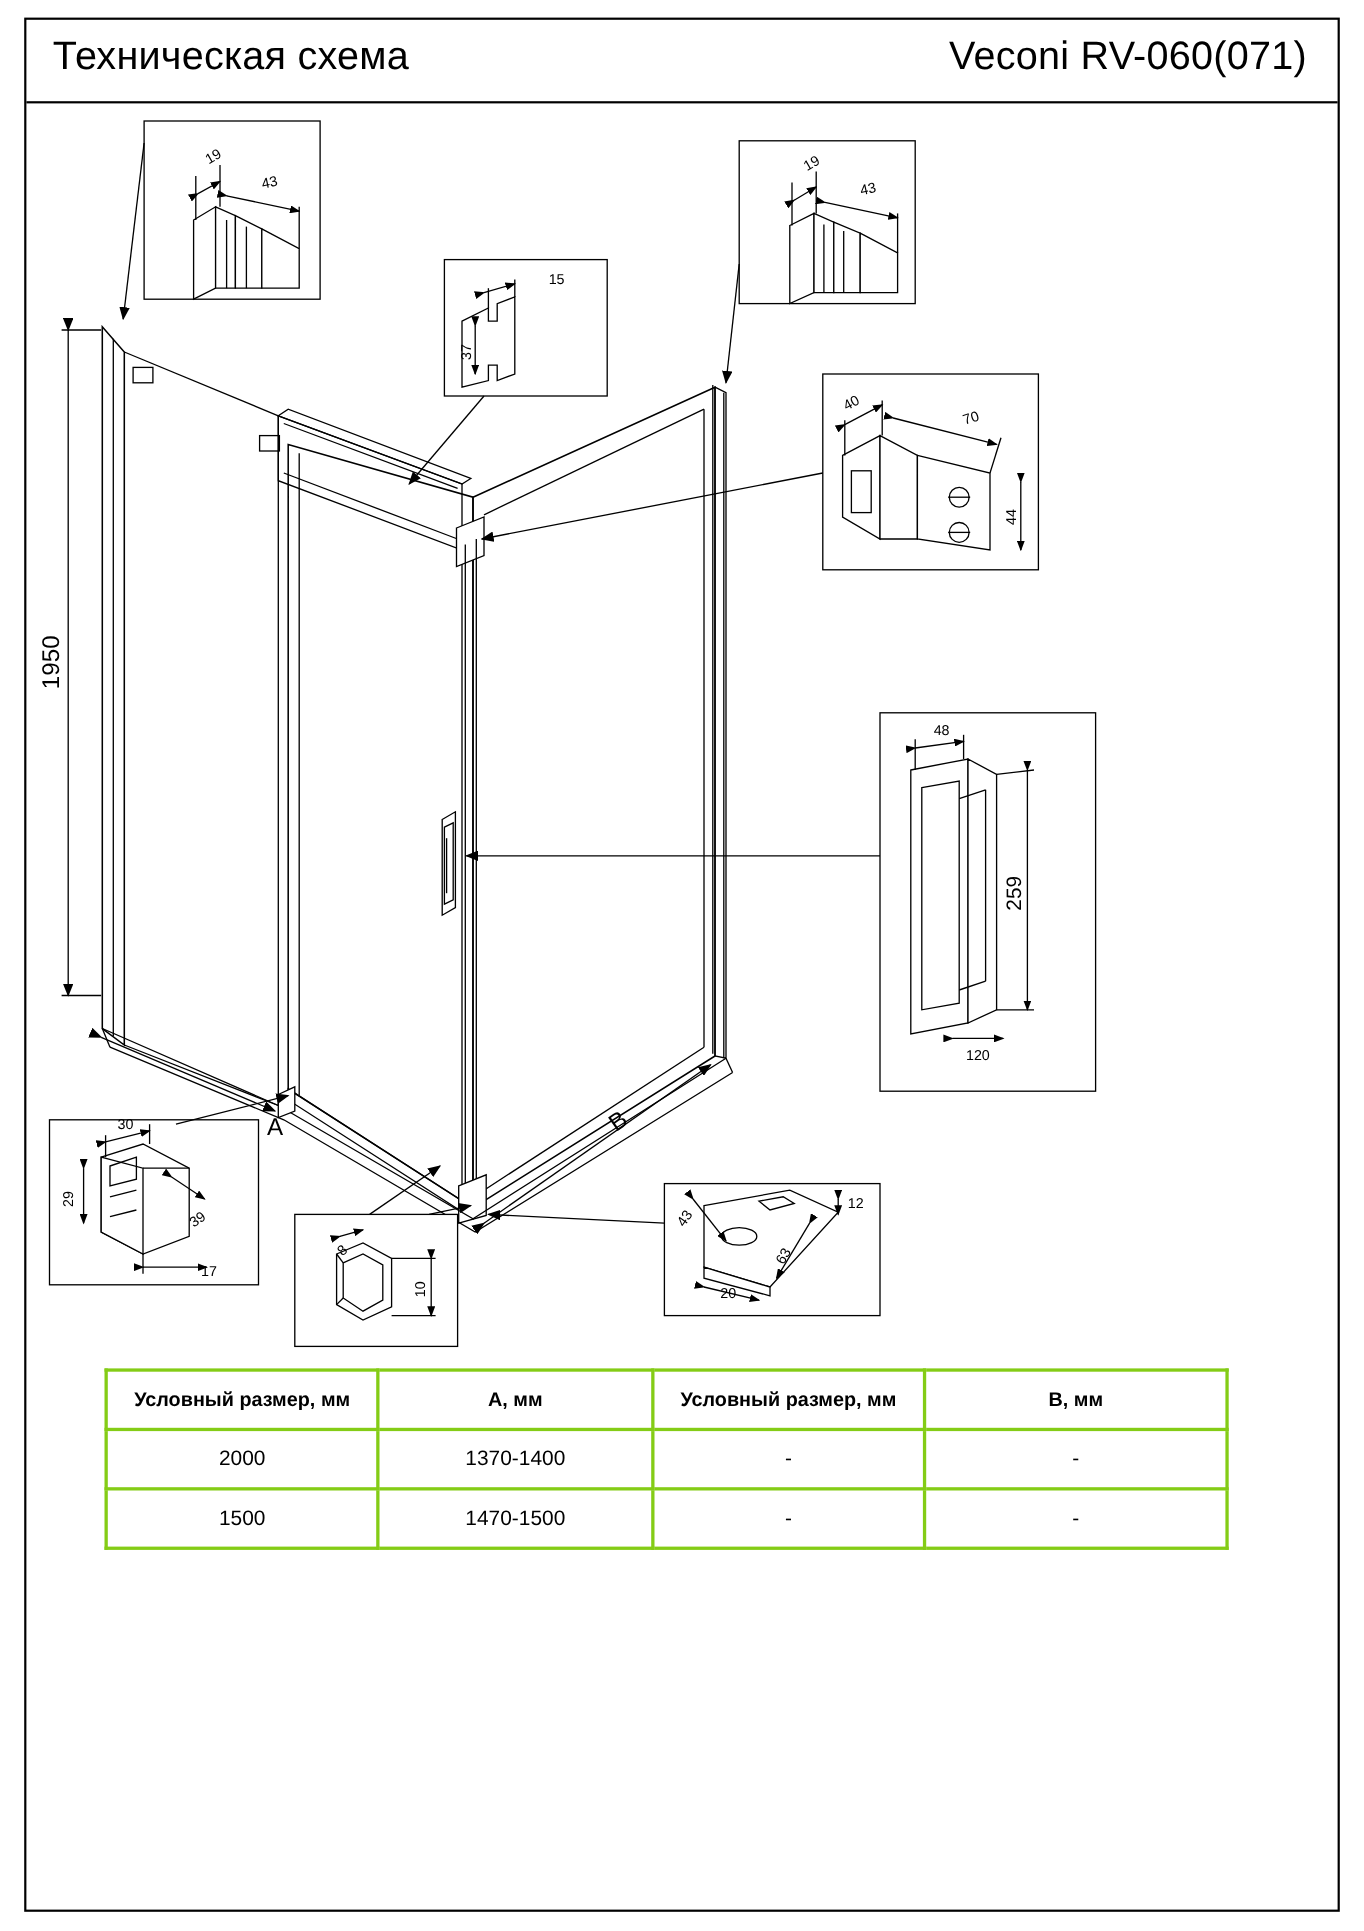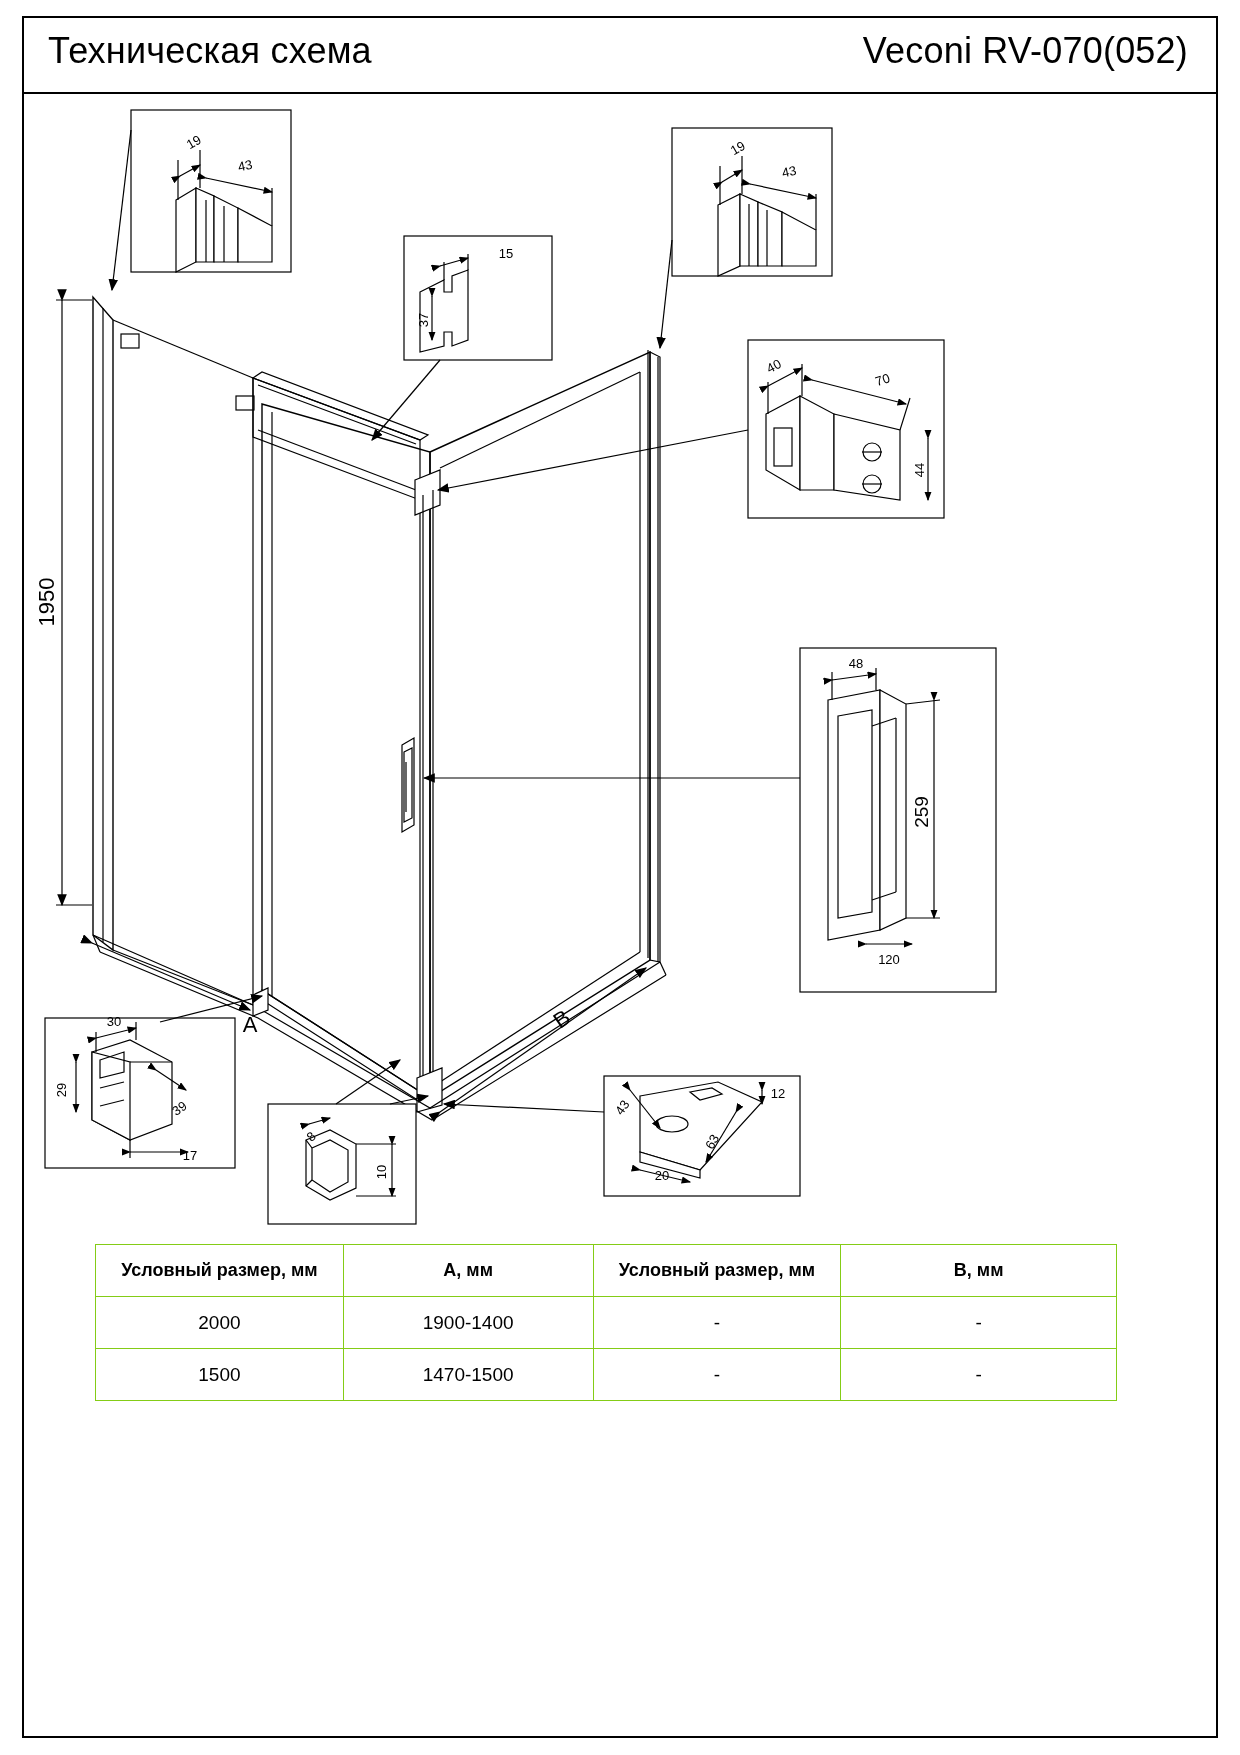"Veconi RV-070(052)" div.title-r { text: RV-070(052 -> RV-060(071 }
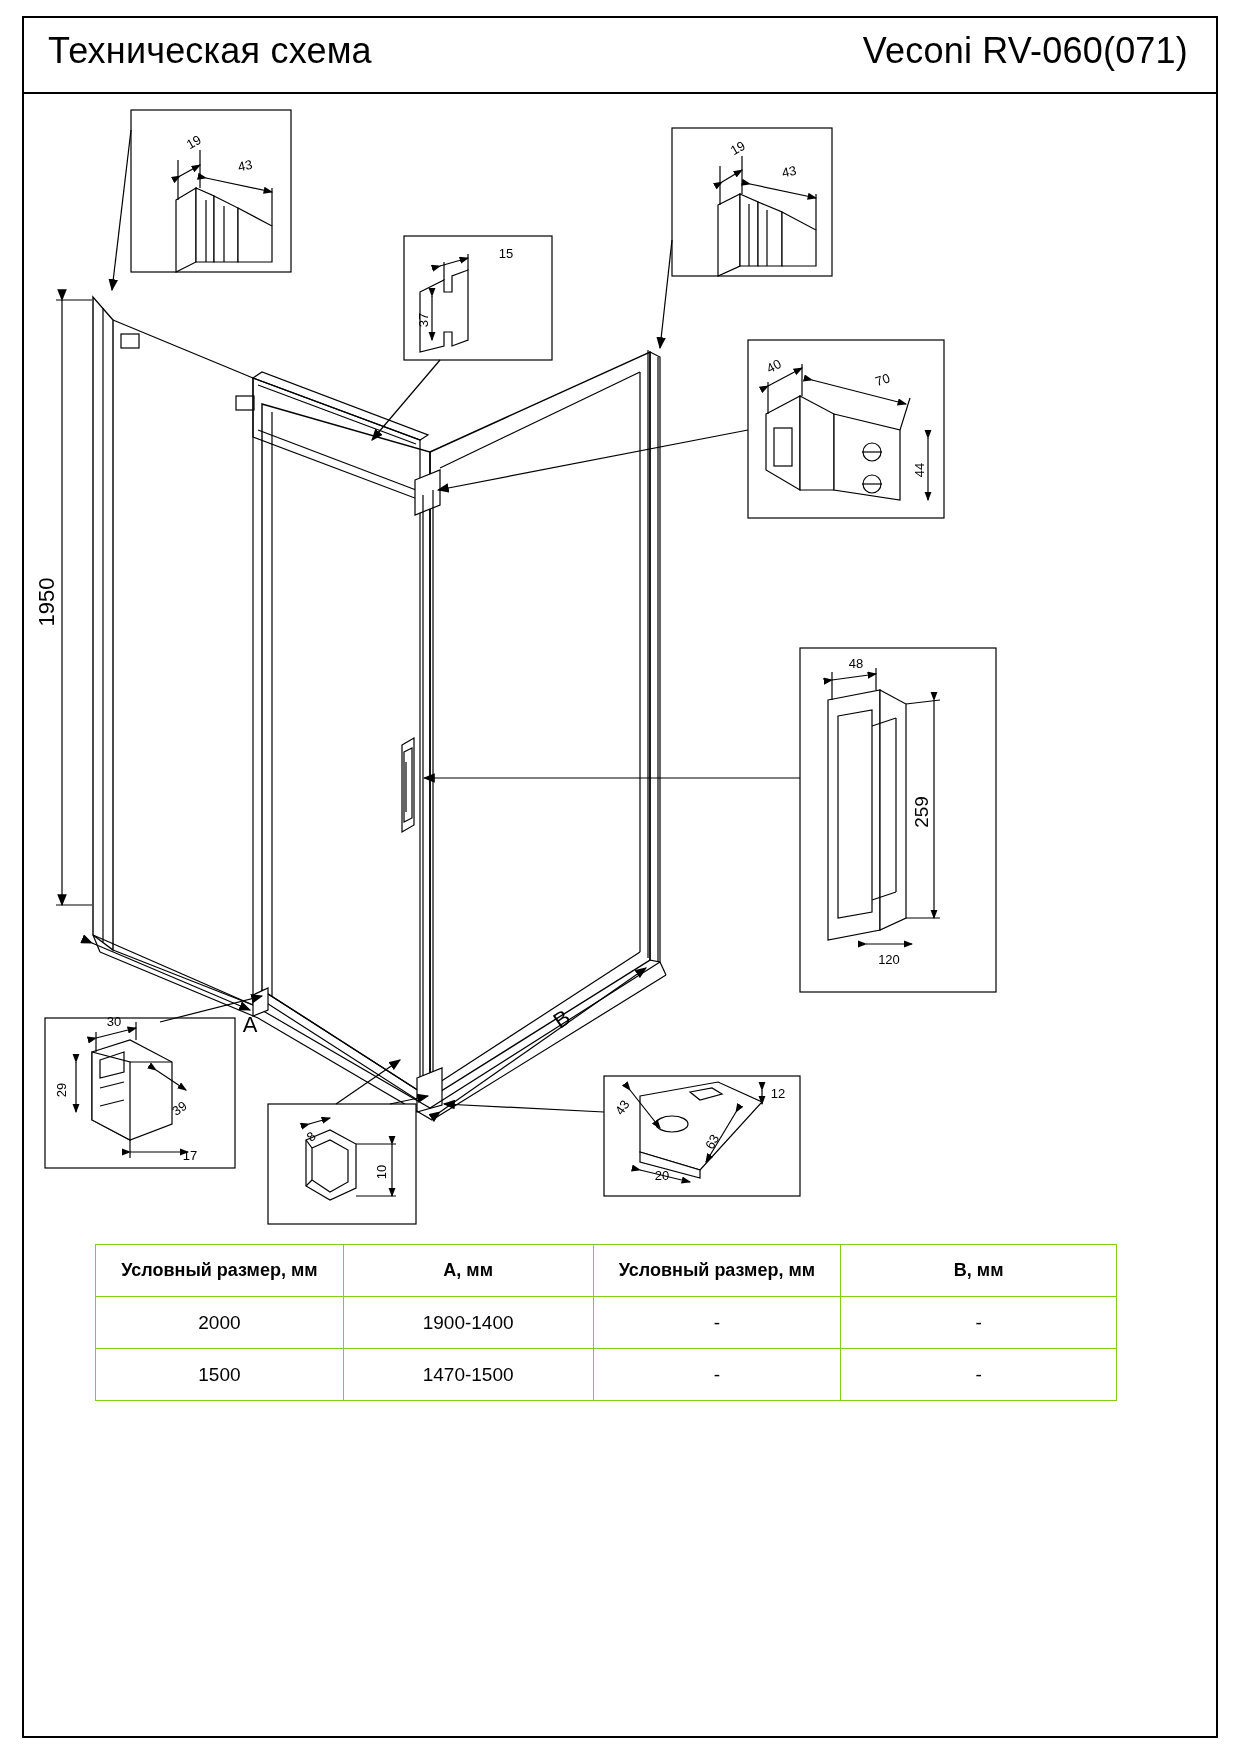"Условный размер, мм" table.spec th, table.spec td { border: 1px solid #84cc16 -> 3px solid #84cc16 }
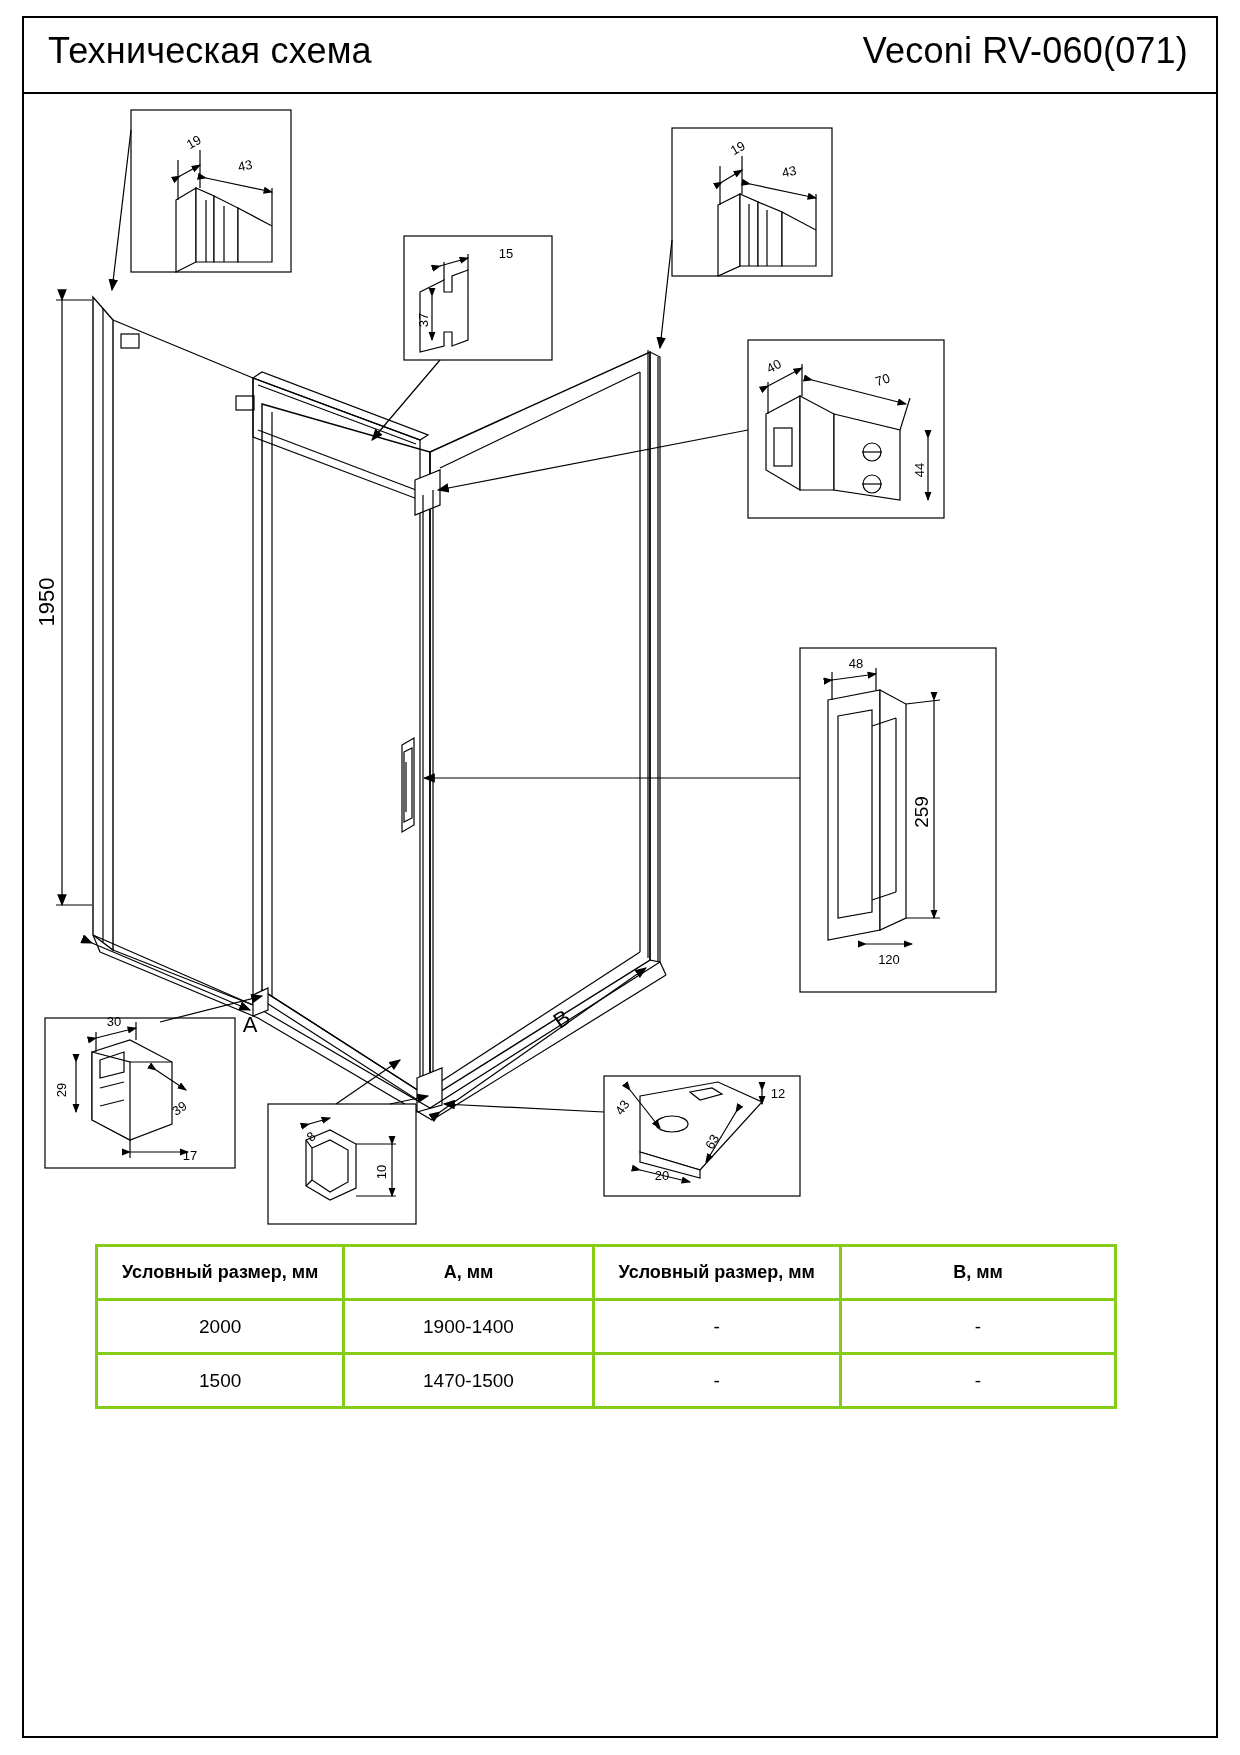"1900-1400" td { text: 1900-1400 -> 1370-1400 }
